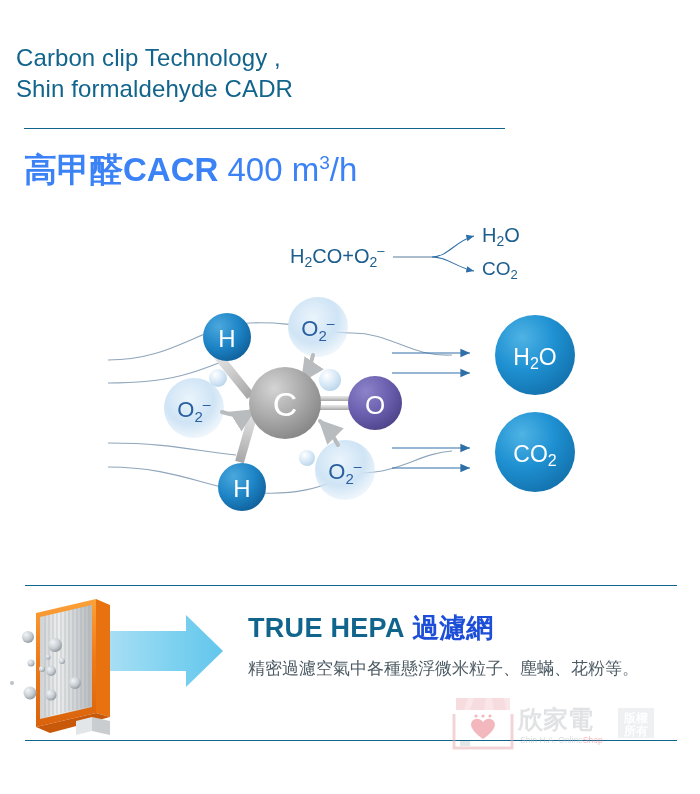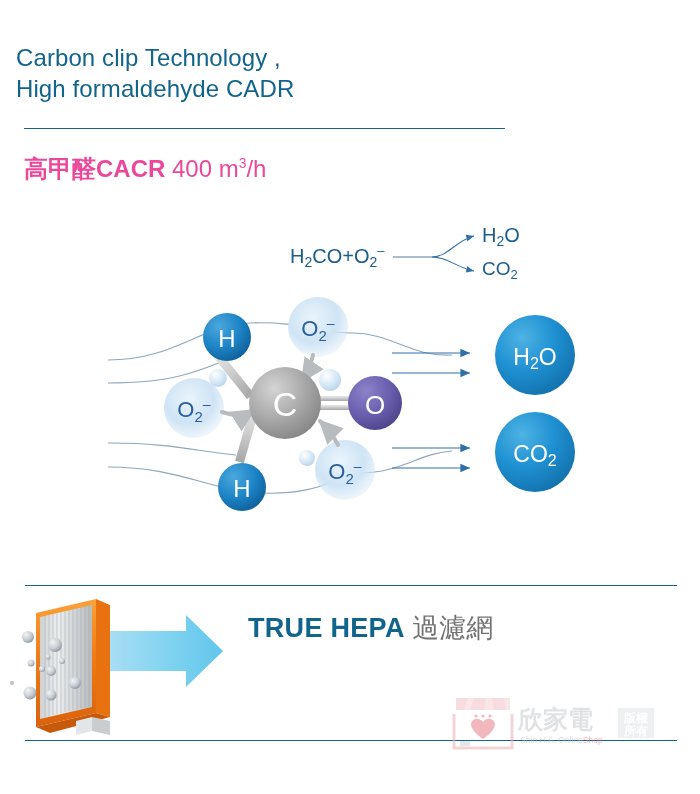"High formaldehyde CADR" div.head-line { text: High -> Shin }
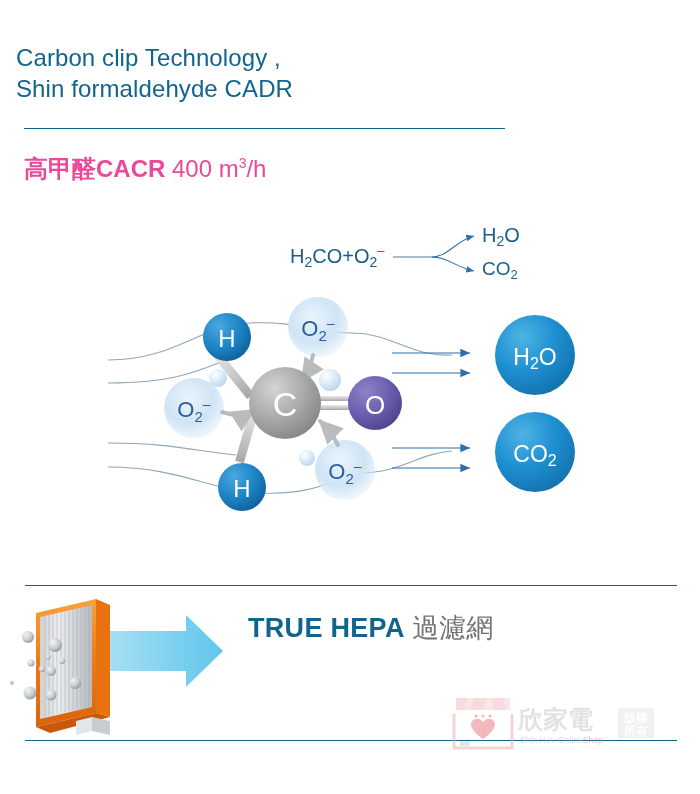"高甲醛CACR 400 m3/h" .subhead { color: #ec4899 -> #3b82f6; font-size: 24px -> 33px }
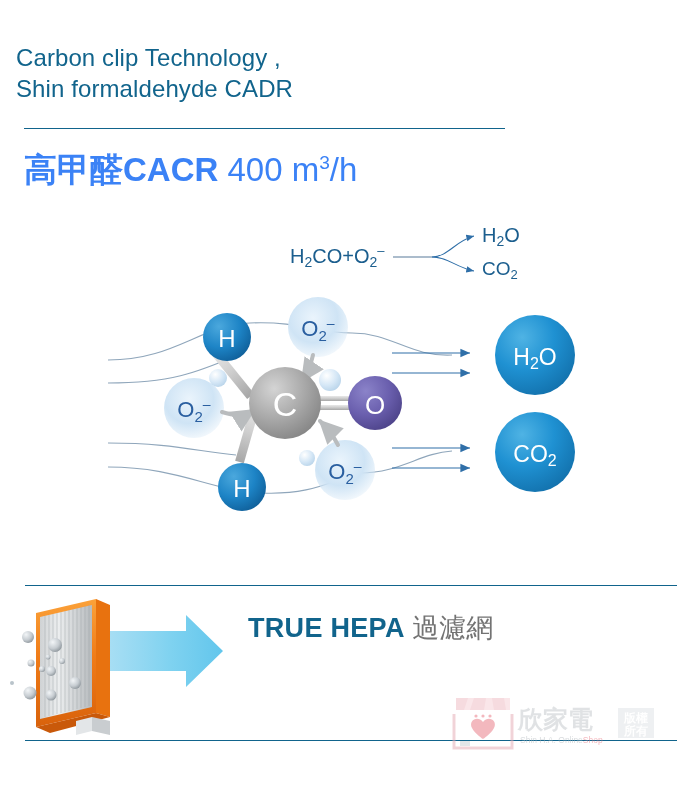"過濾網" .hepa-title .zh { color: #737373 -> #1d4ed8; font-weight: 400 -> 700 }
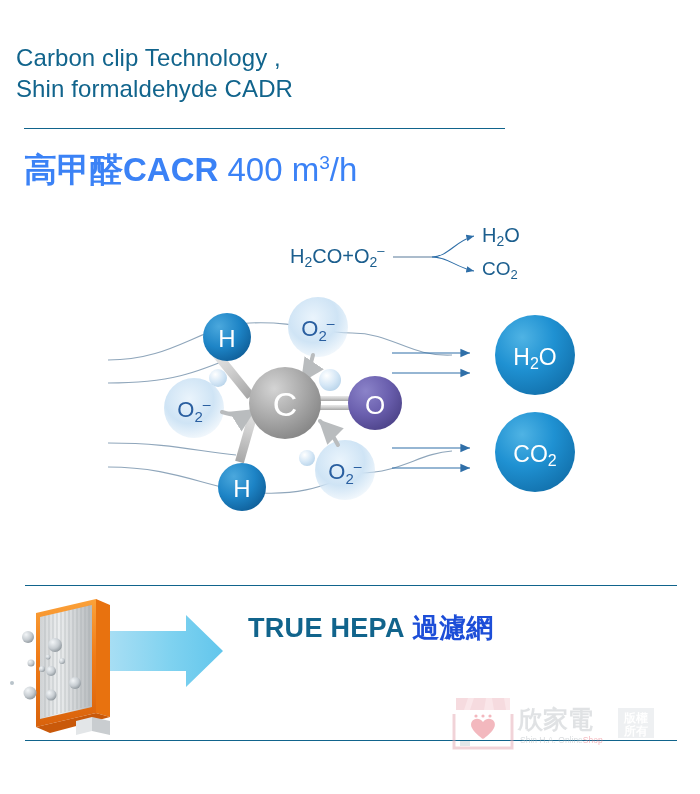"精密過濾空氣中各種懸浮微米粒子、塵蟎、花粉等。" div.hepa-desc { html: none -> <div>精密過濾空氣中各種懸浮微米粒子、塵蟎、花粉等。</div> }
